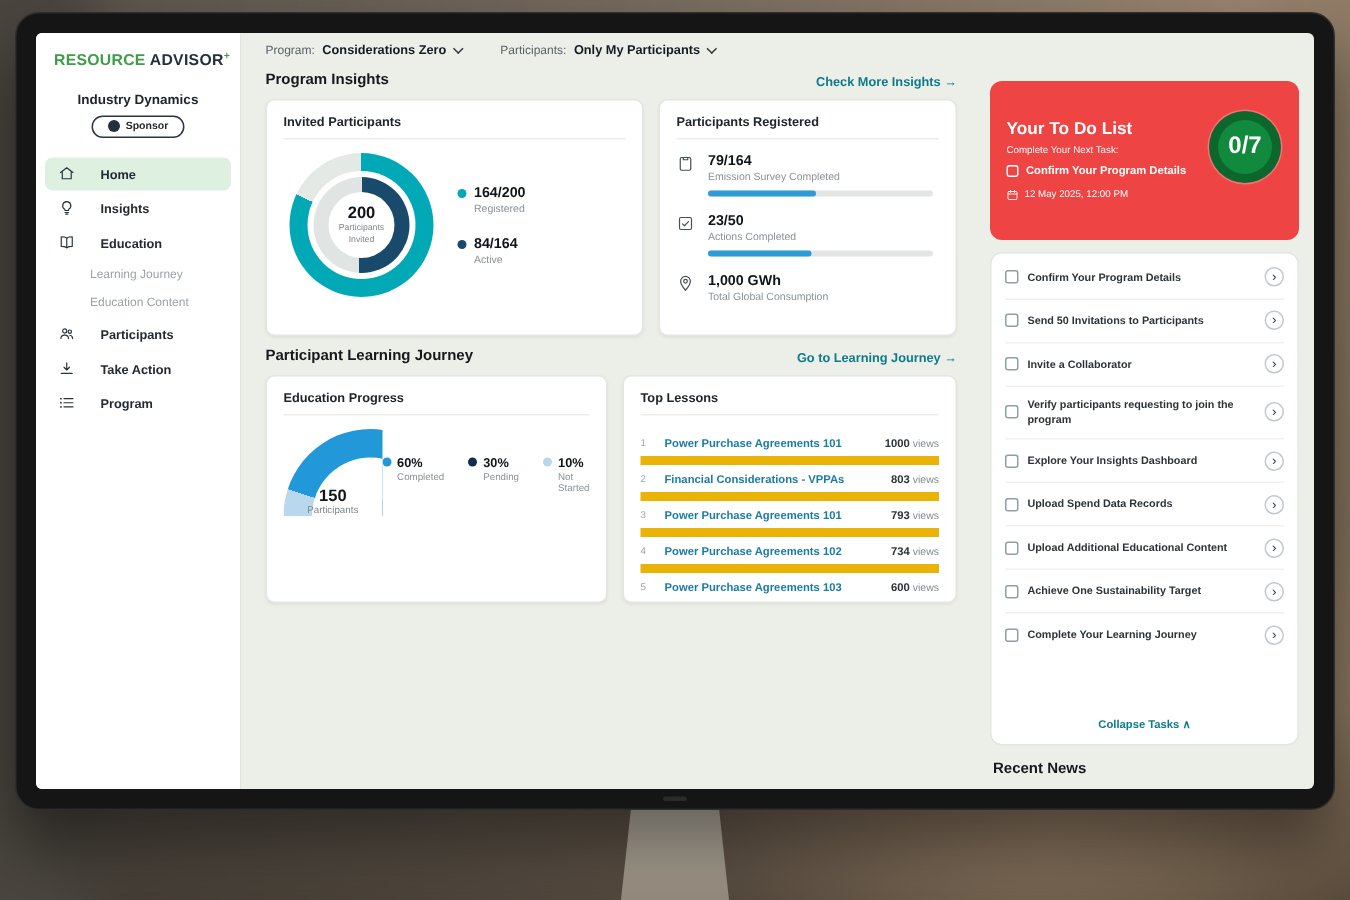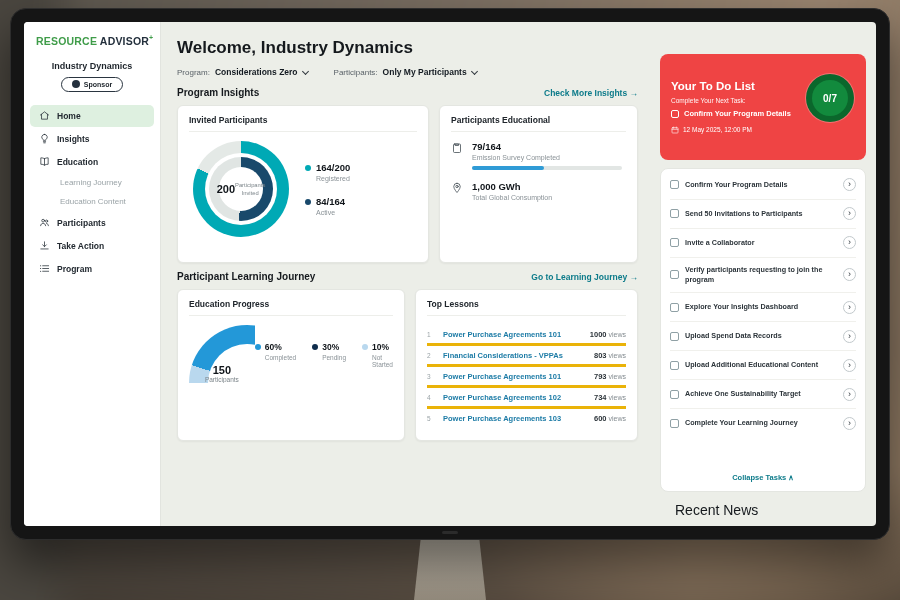"Welcome, Industry Dynamics" div.welcome { html: <div>Welcome, Industry Dynamics</div> -> none }
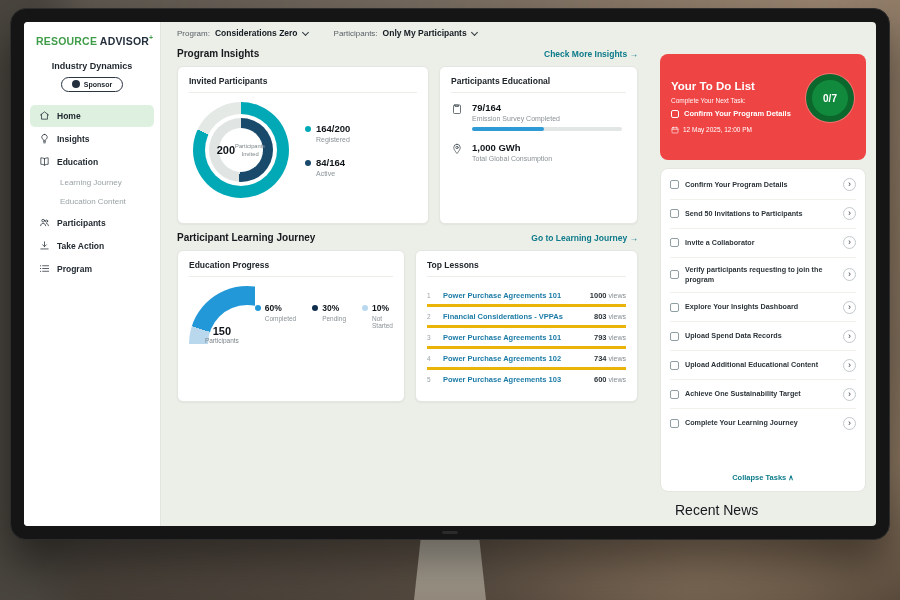"Participants Educational" div.card-title { text: Educational -> Registered }
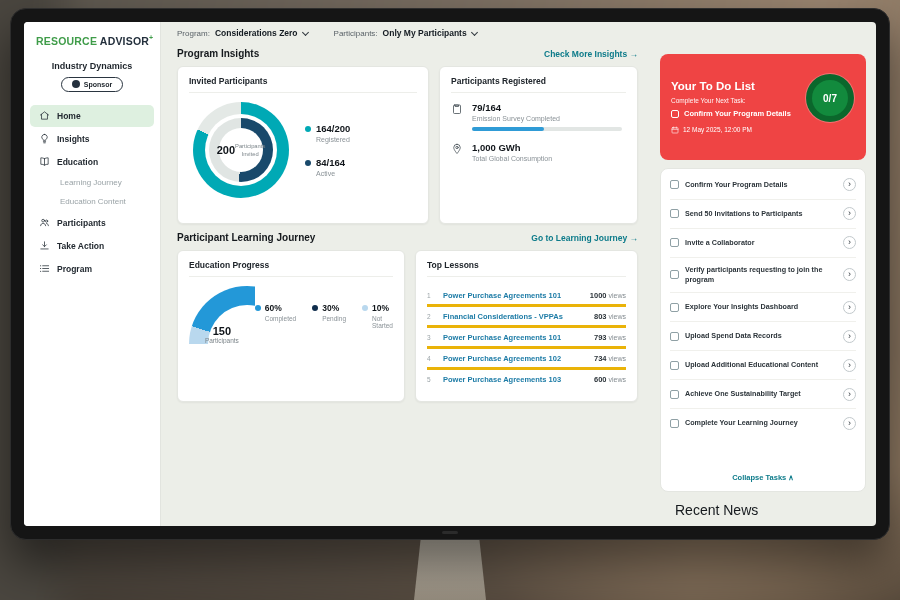"0/7" .todo-ring-in { font-size: 10px -> 16px }
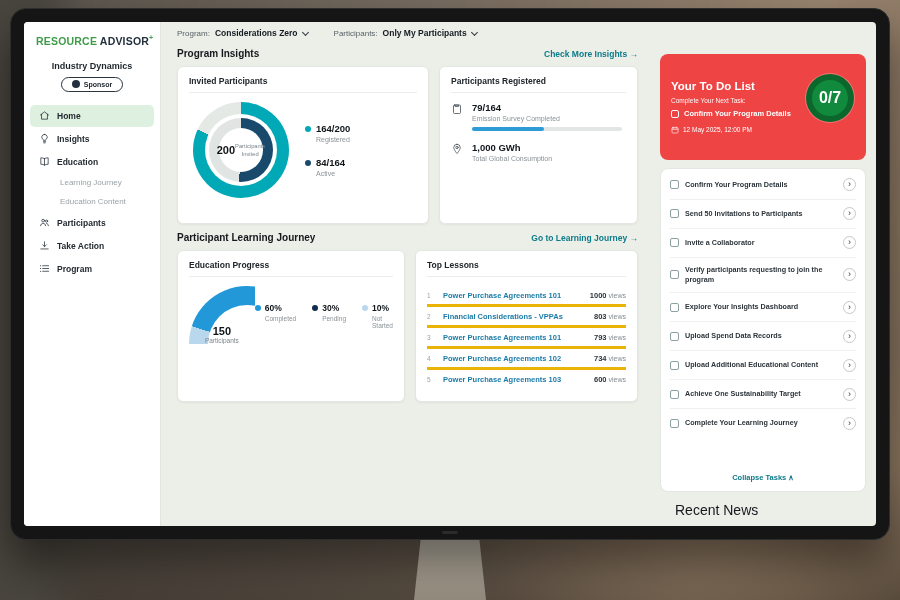"Home" .nav-item { gap: 7px -> 17px }
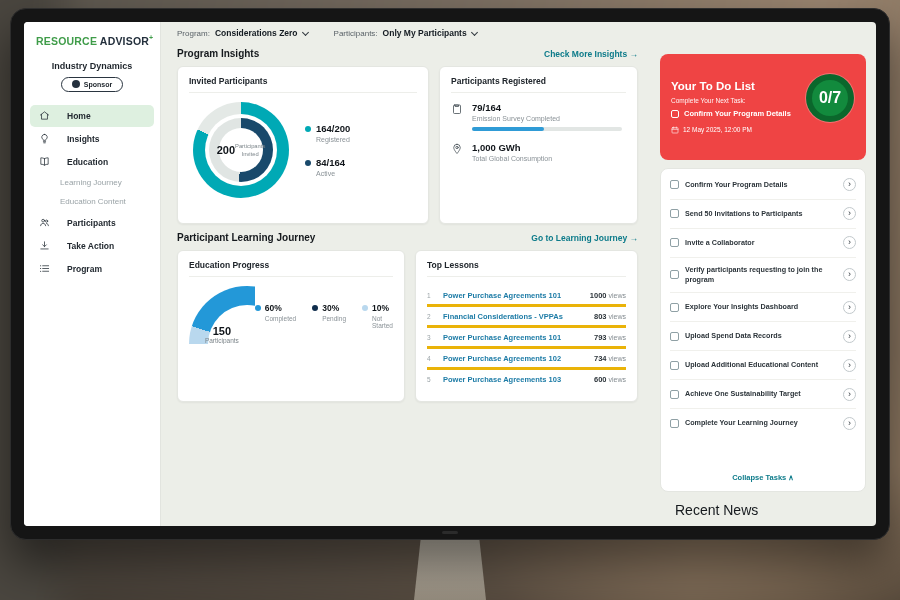"200" .donut-center { flex-direction: none -> column }
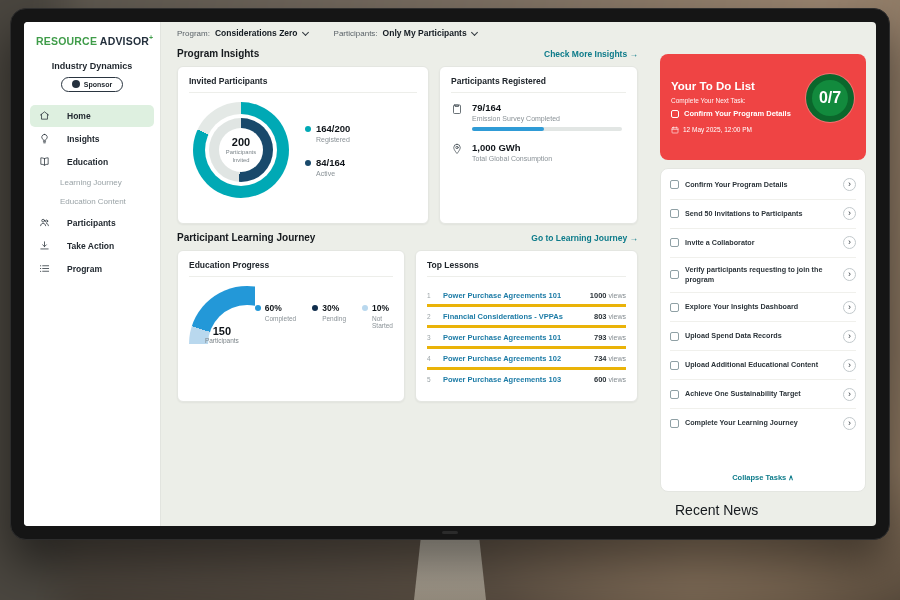"23/50" div.stat { html: none -> <div> <svg> <rect></rect> <path></path> </svg> <div> <div>23/50</div> <div>Actions Completed</div> <div> <div></div> </div> </div> </div> }
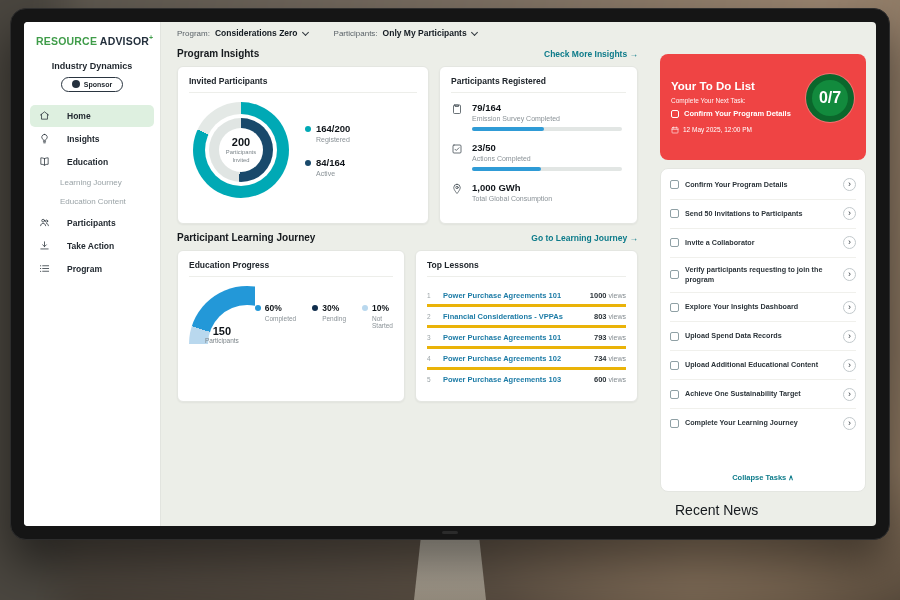"Power Purchase Agreements 101" .lesson { border-bottom: 3px solid #eab308 -> 6px solid #eab308 }
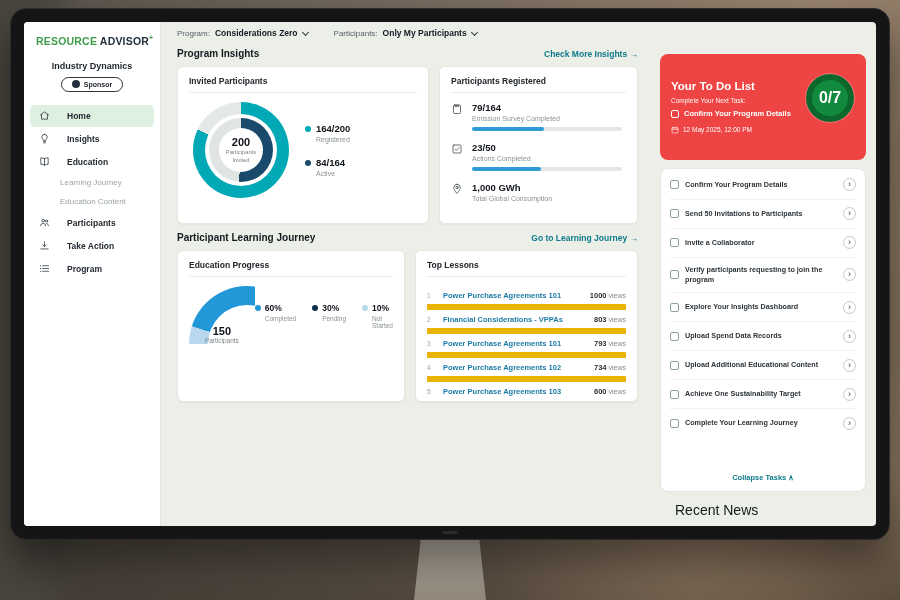"Recent News" .recent { font-size: 14px -> 10px; font-weight: normal -> bold; margin-left: 13px -> none }
